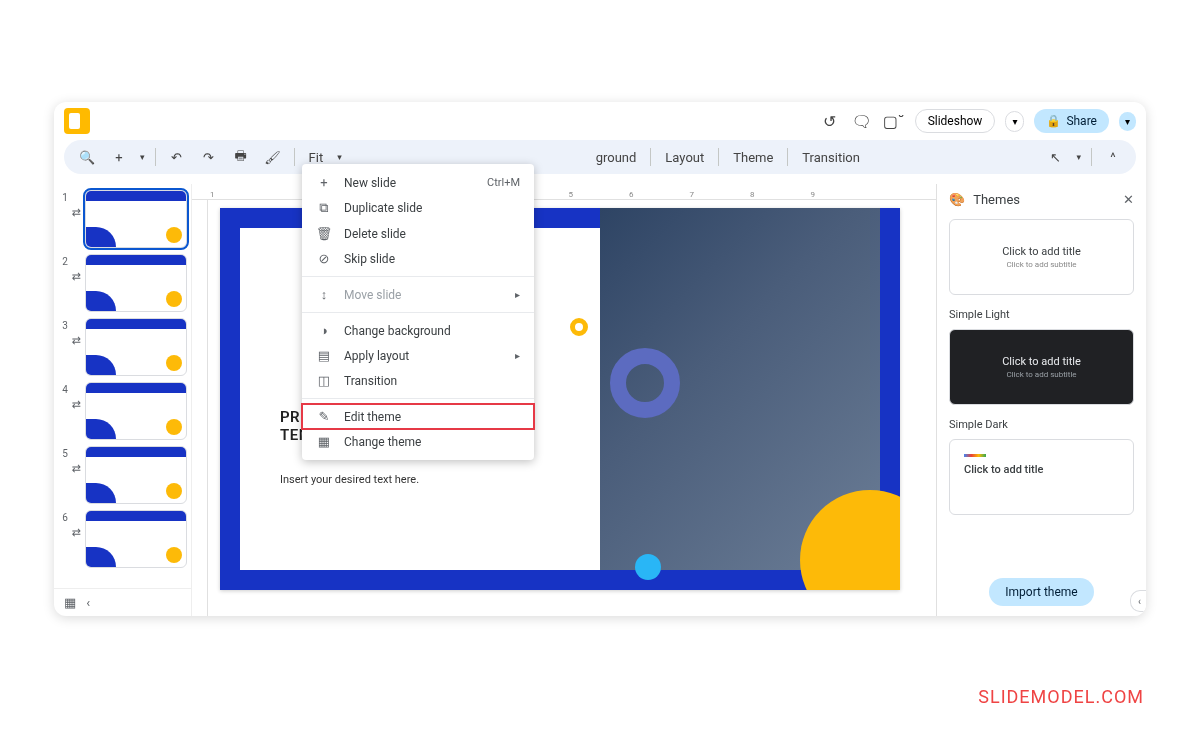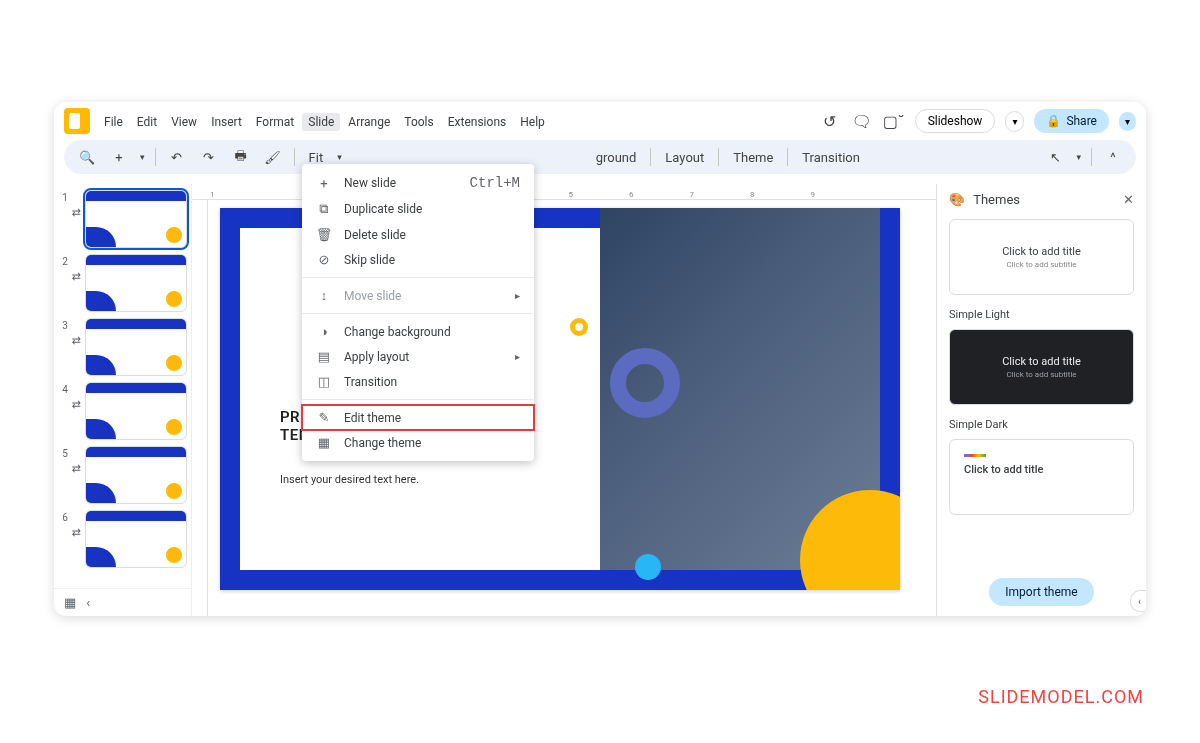"File" div.menubar { html: <div> <span>File</span> <span>Edit</span> <span>View</span> <span>Insert</span> <span>Format</span> <span>Slide</span> <span>Arrange</span> <span>Tools</span> <span>Extensions</span> <span>Help</span> </div> -> none }
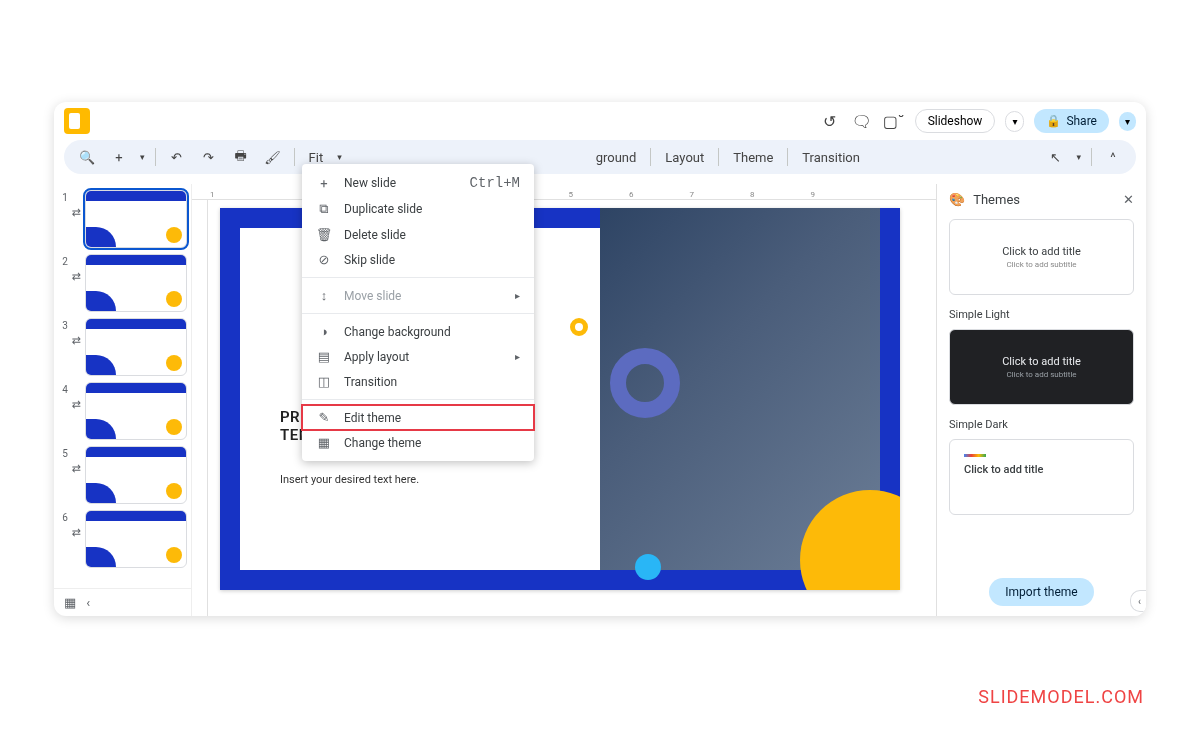"Ctrl+M" .dd-row .sc { font-family: Liberation Mono, monospace -> none; font-size: 14px -> 11px }
